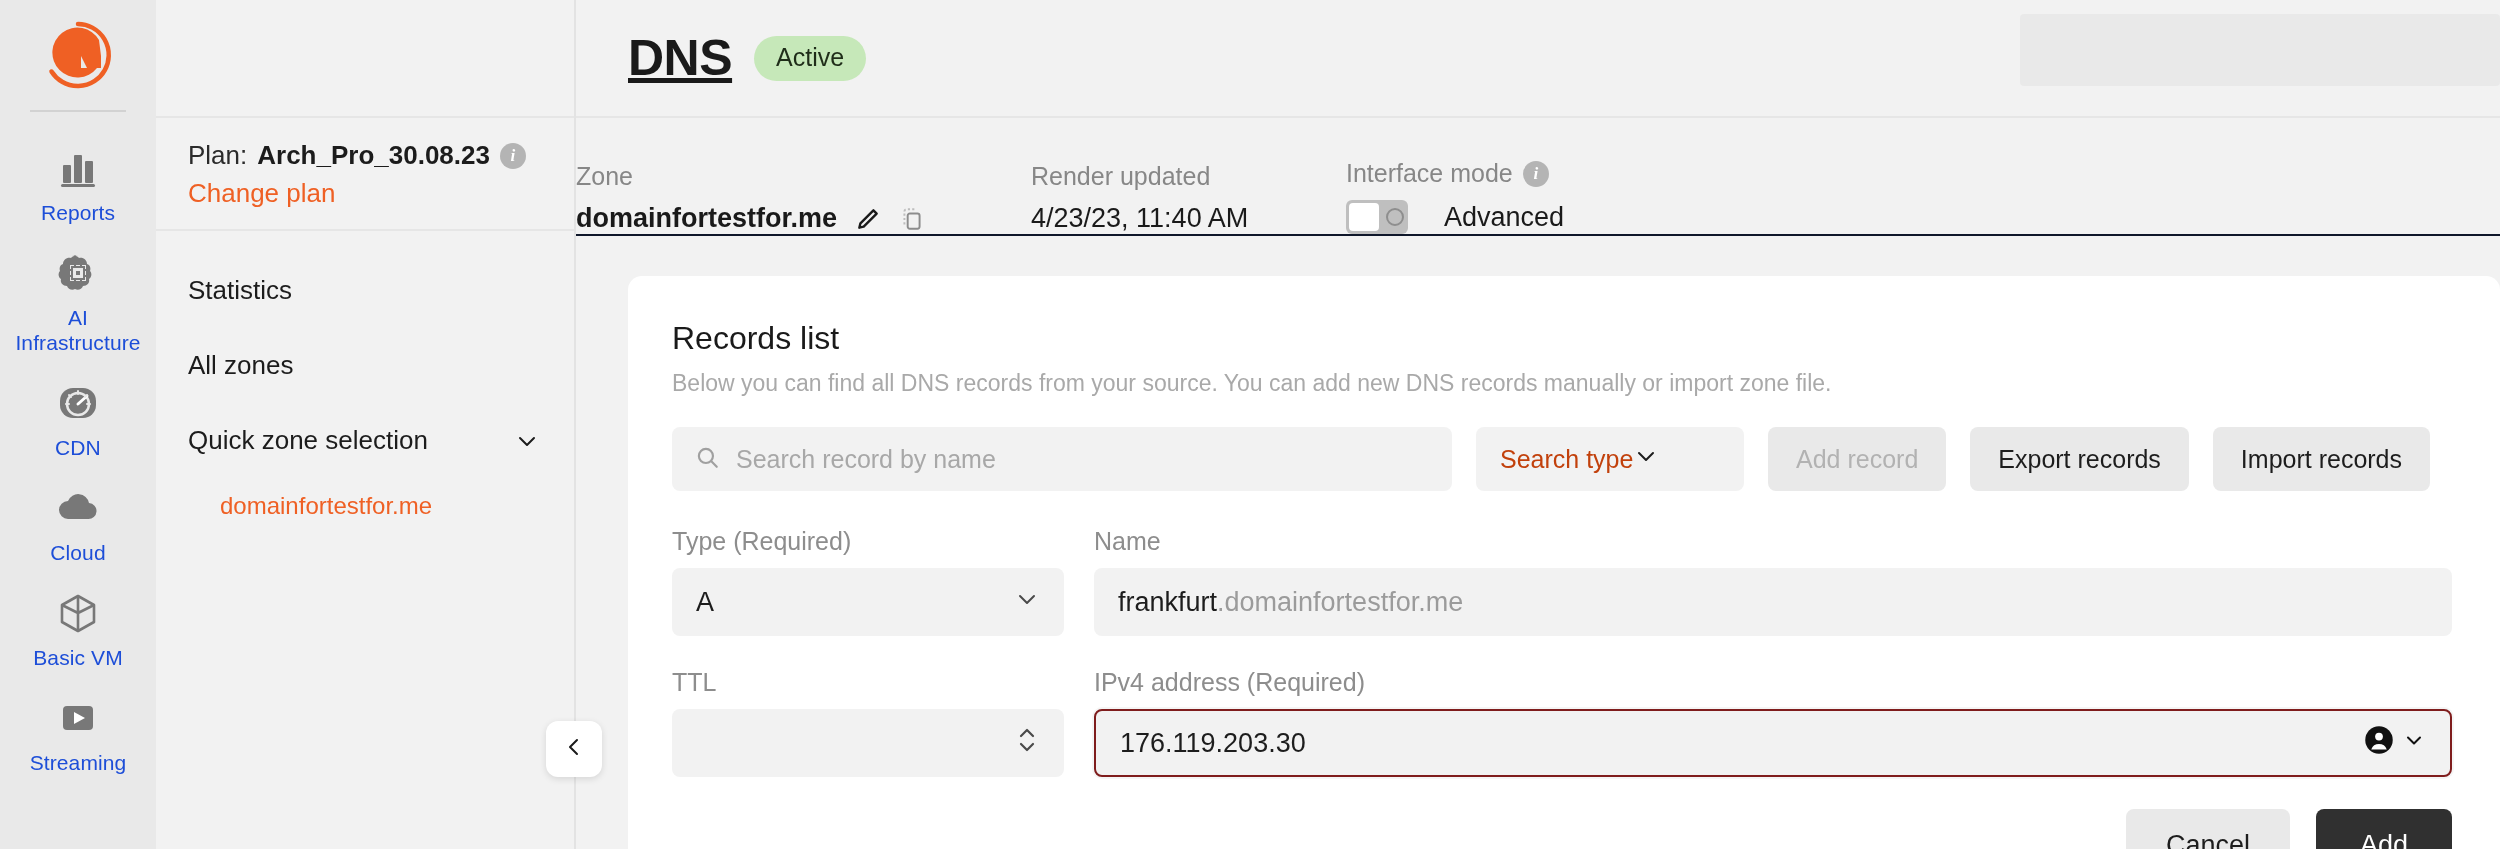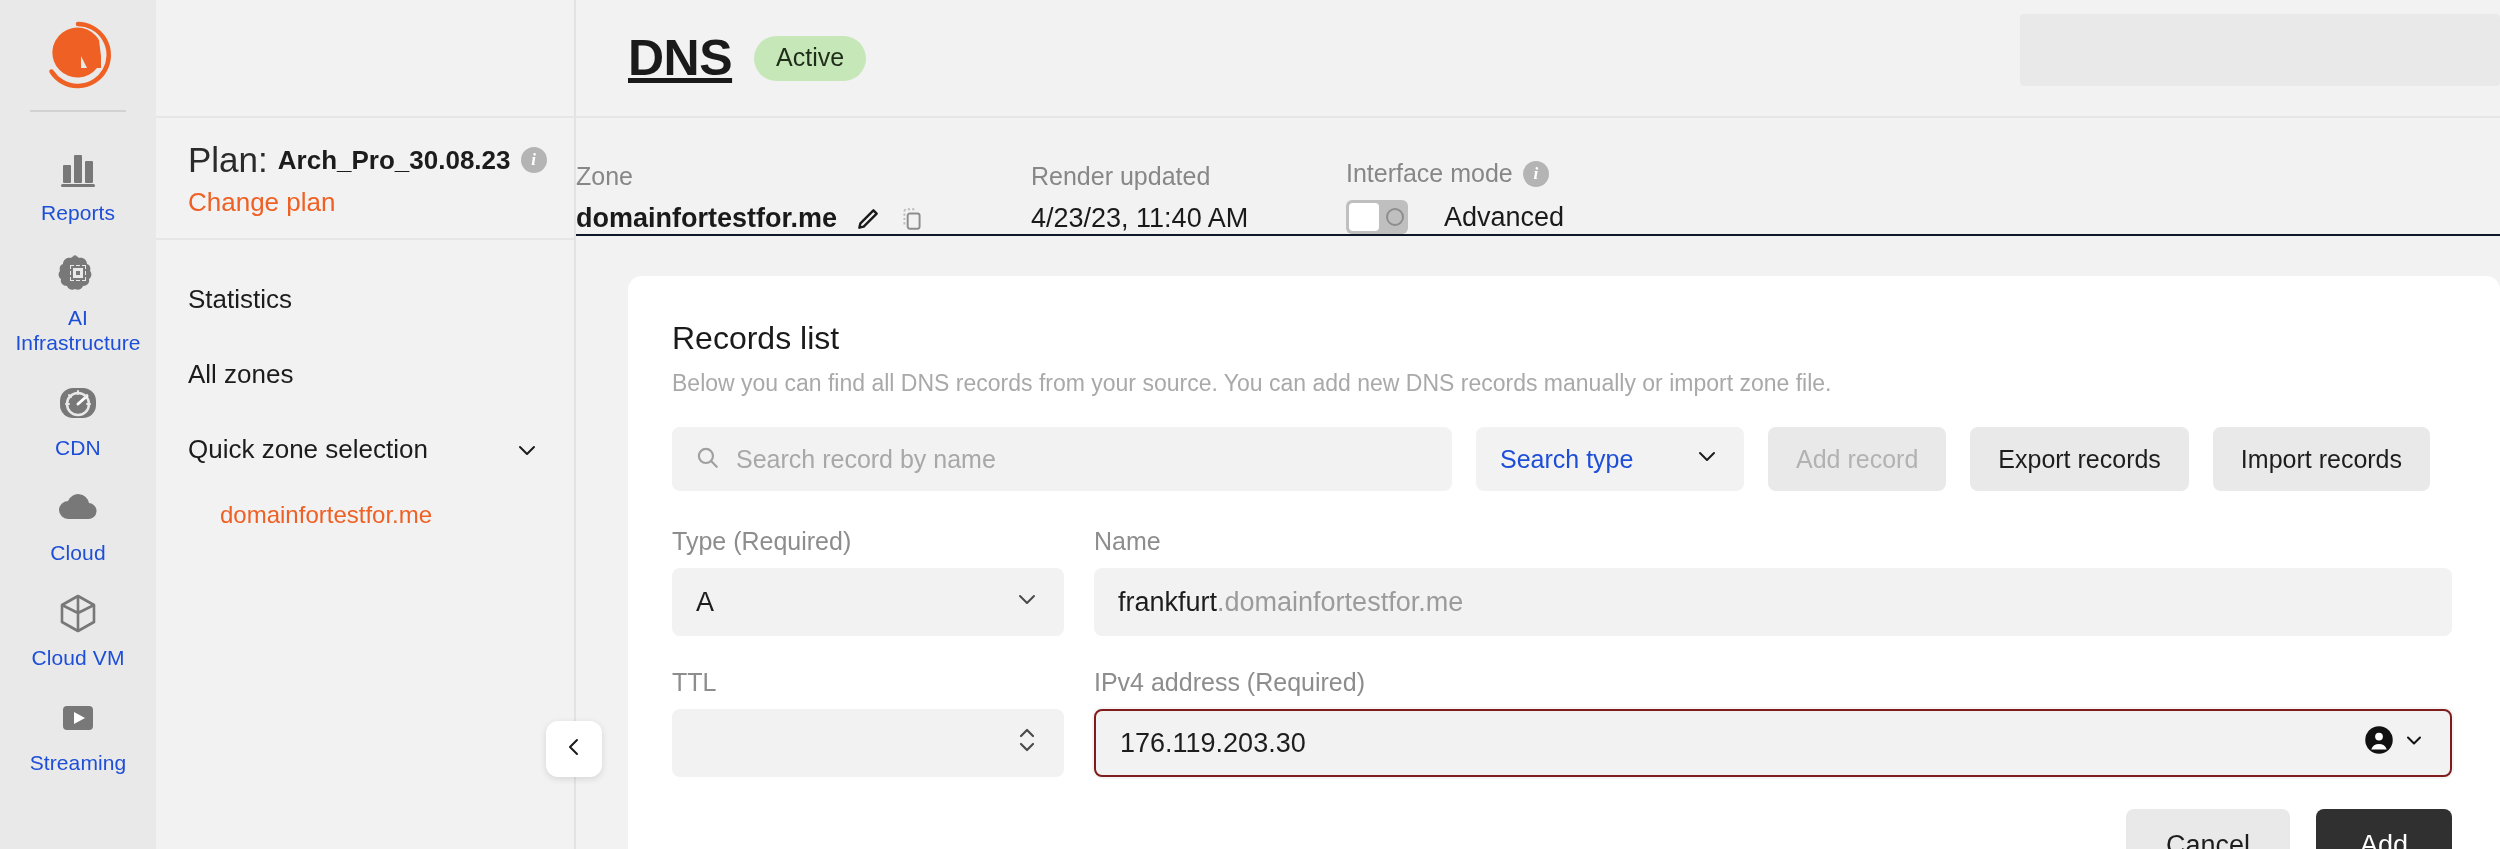"Plan:" .plan-label { font-size: 35px -> 26px }
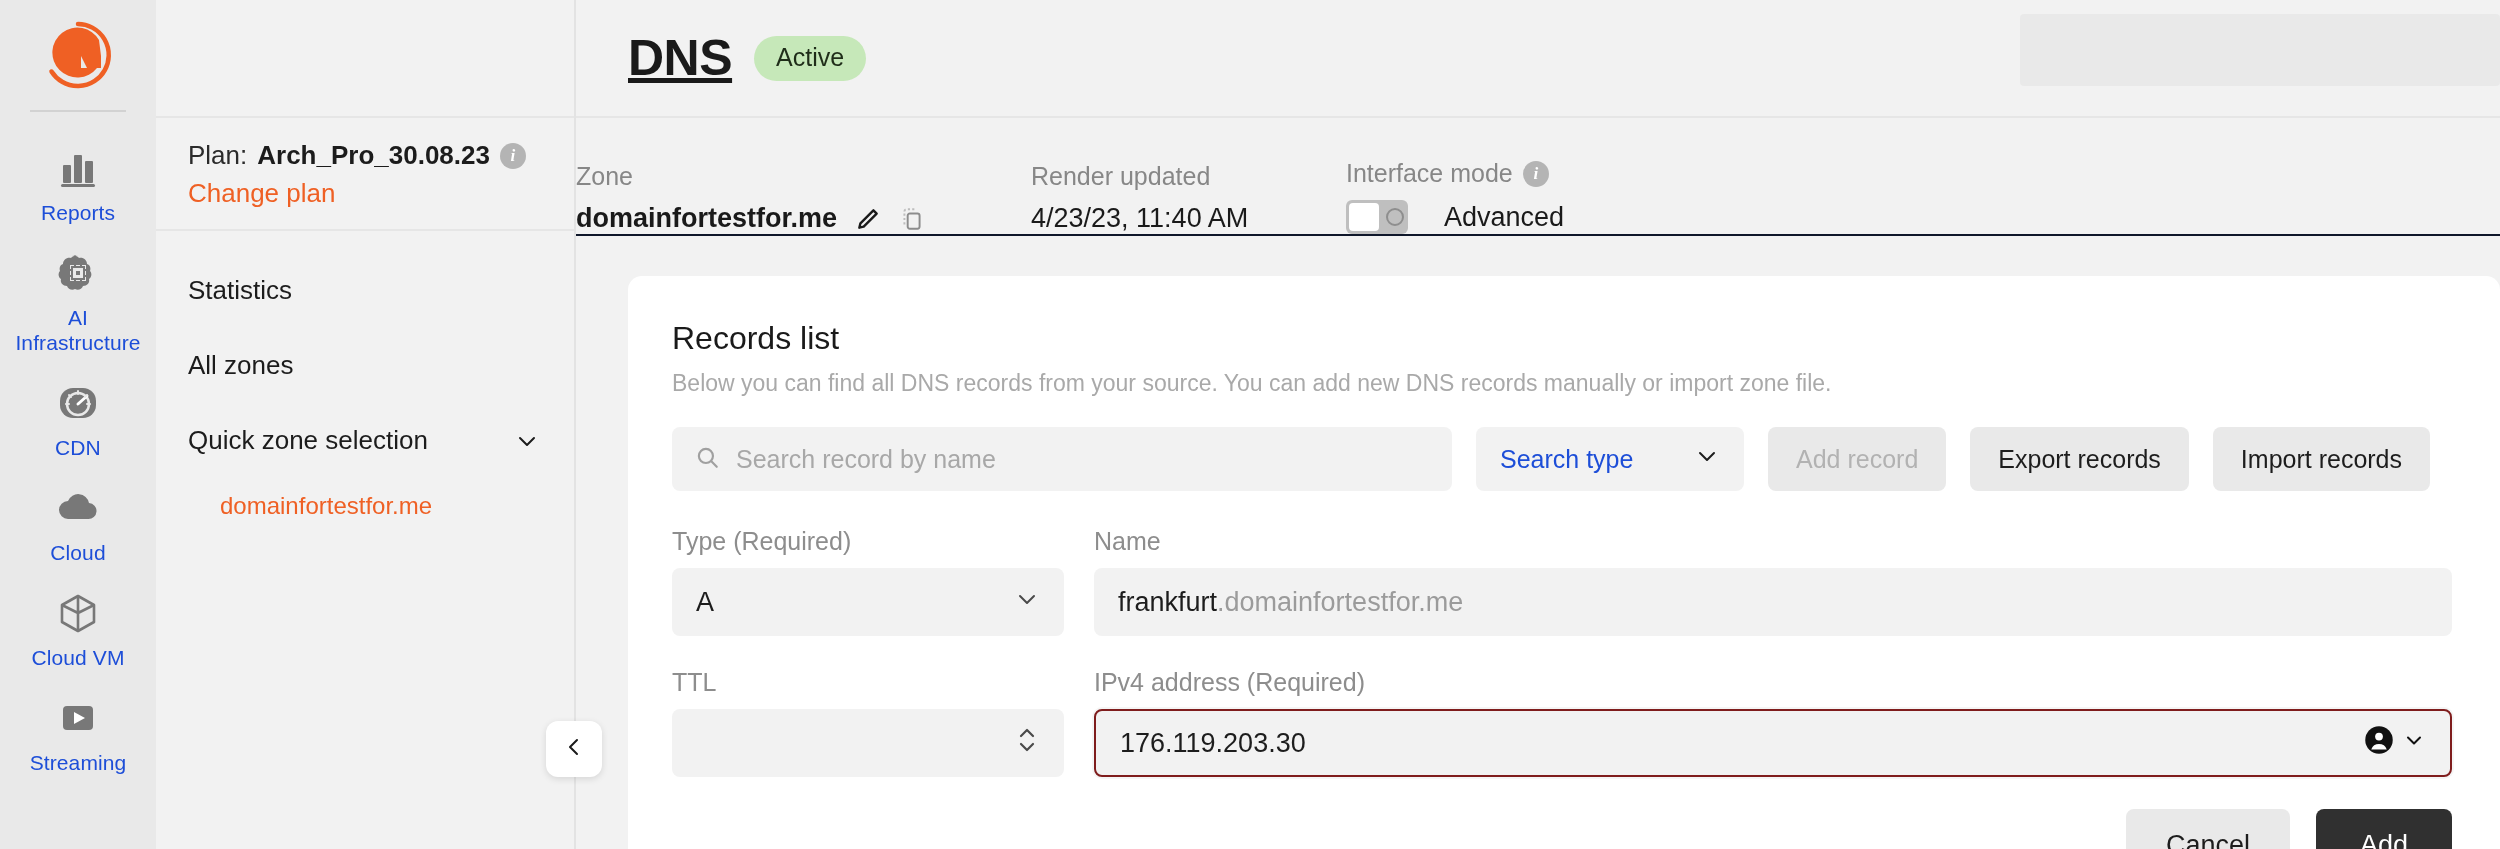"Search type" .select-box { color: #1d4ed8 -> #c2410c; justify-content: space-between -> flex-start }
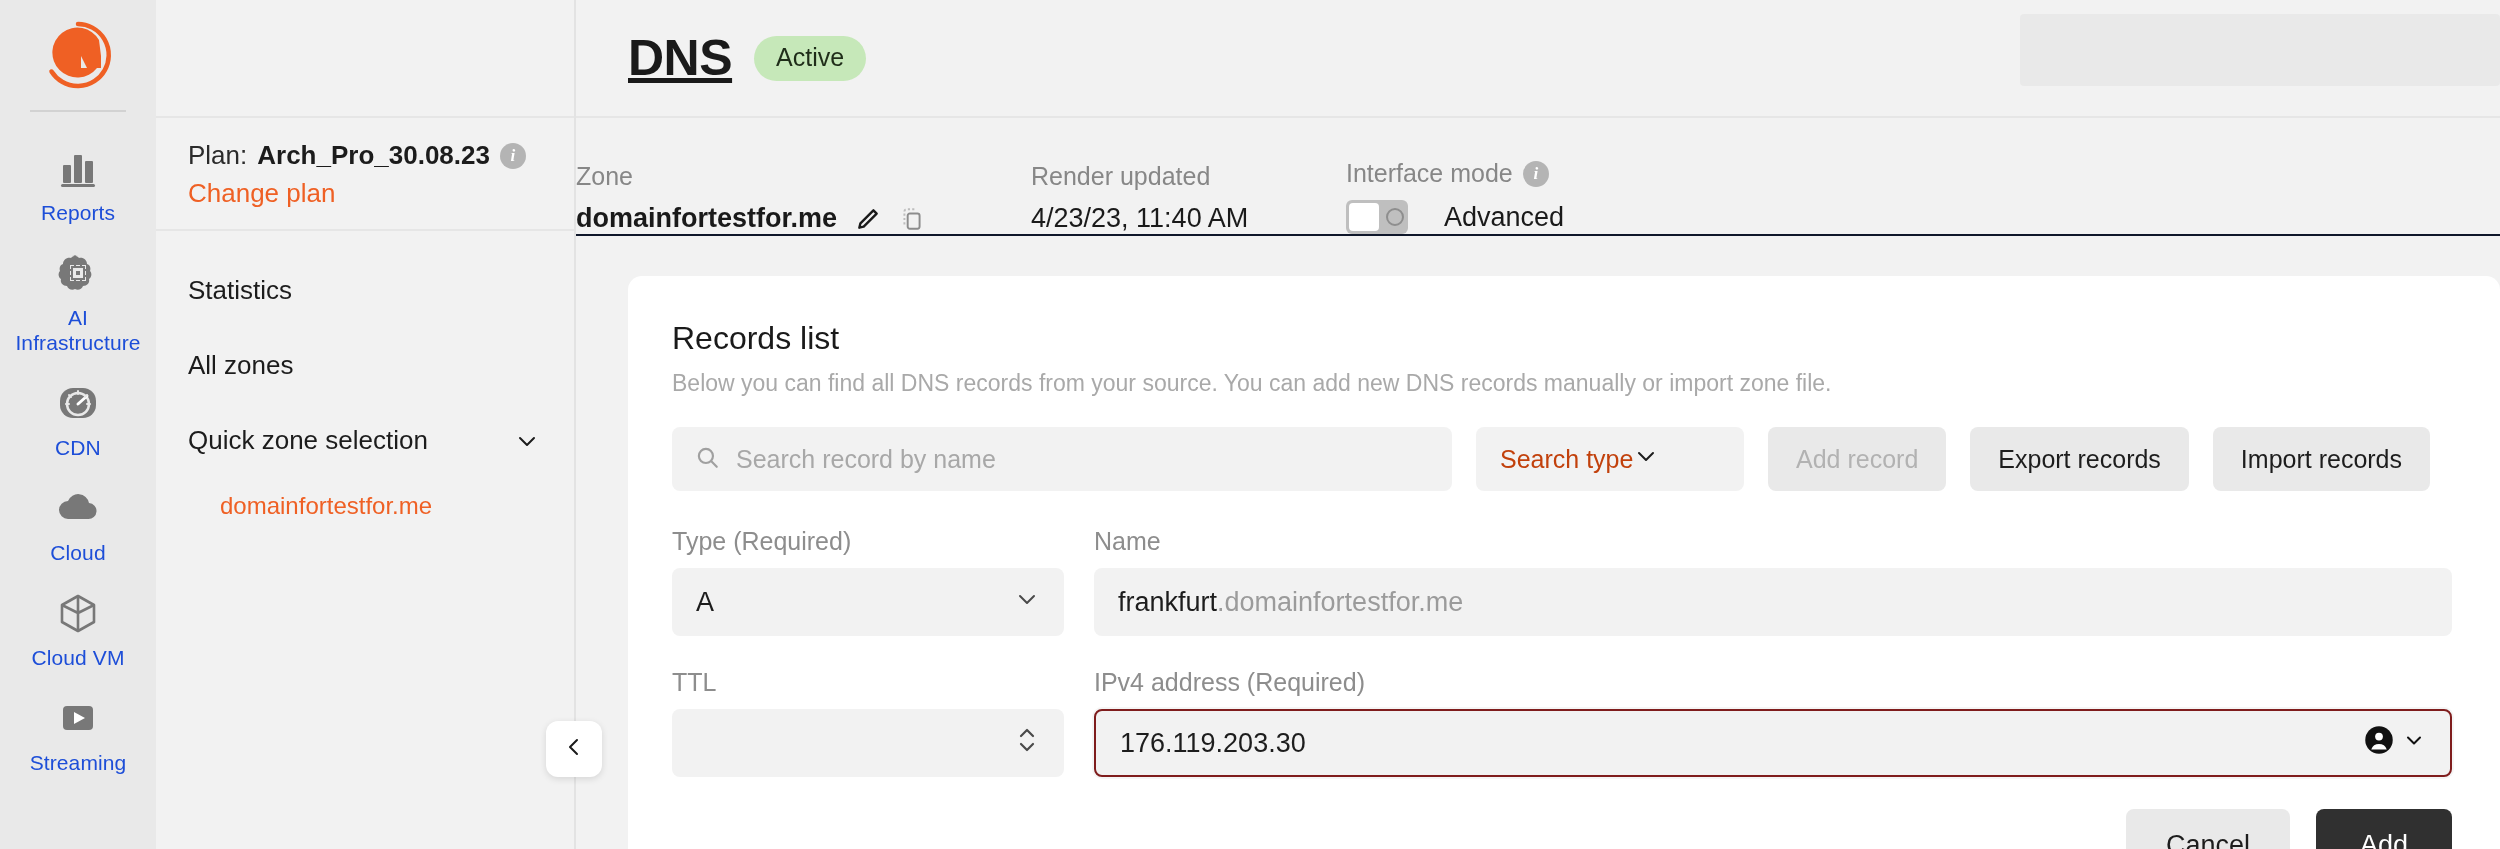"Cloud VM" div.rail-label { text: Cloud -> Basic }
